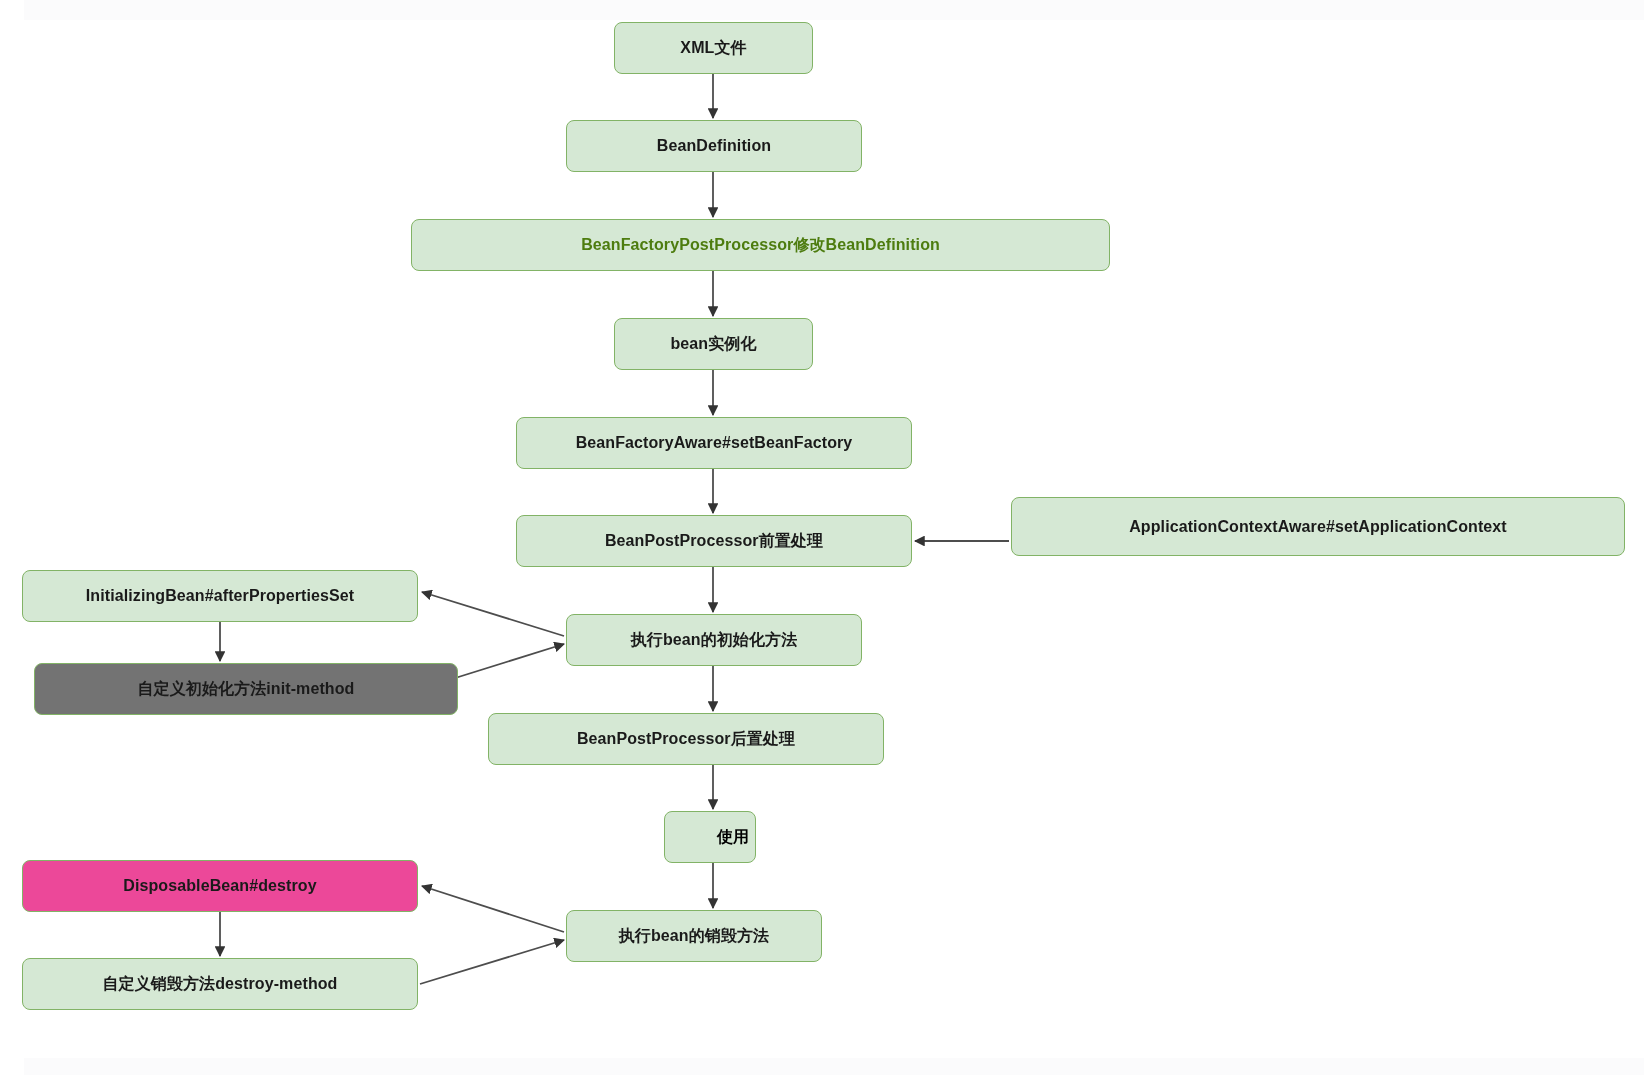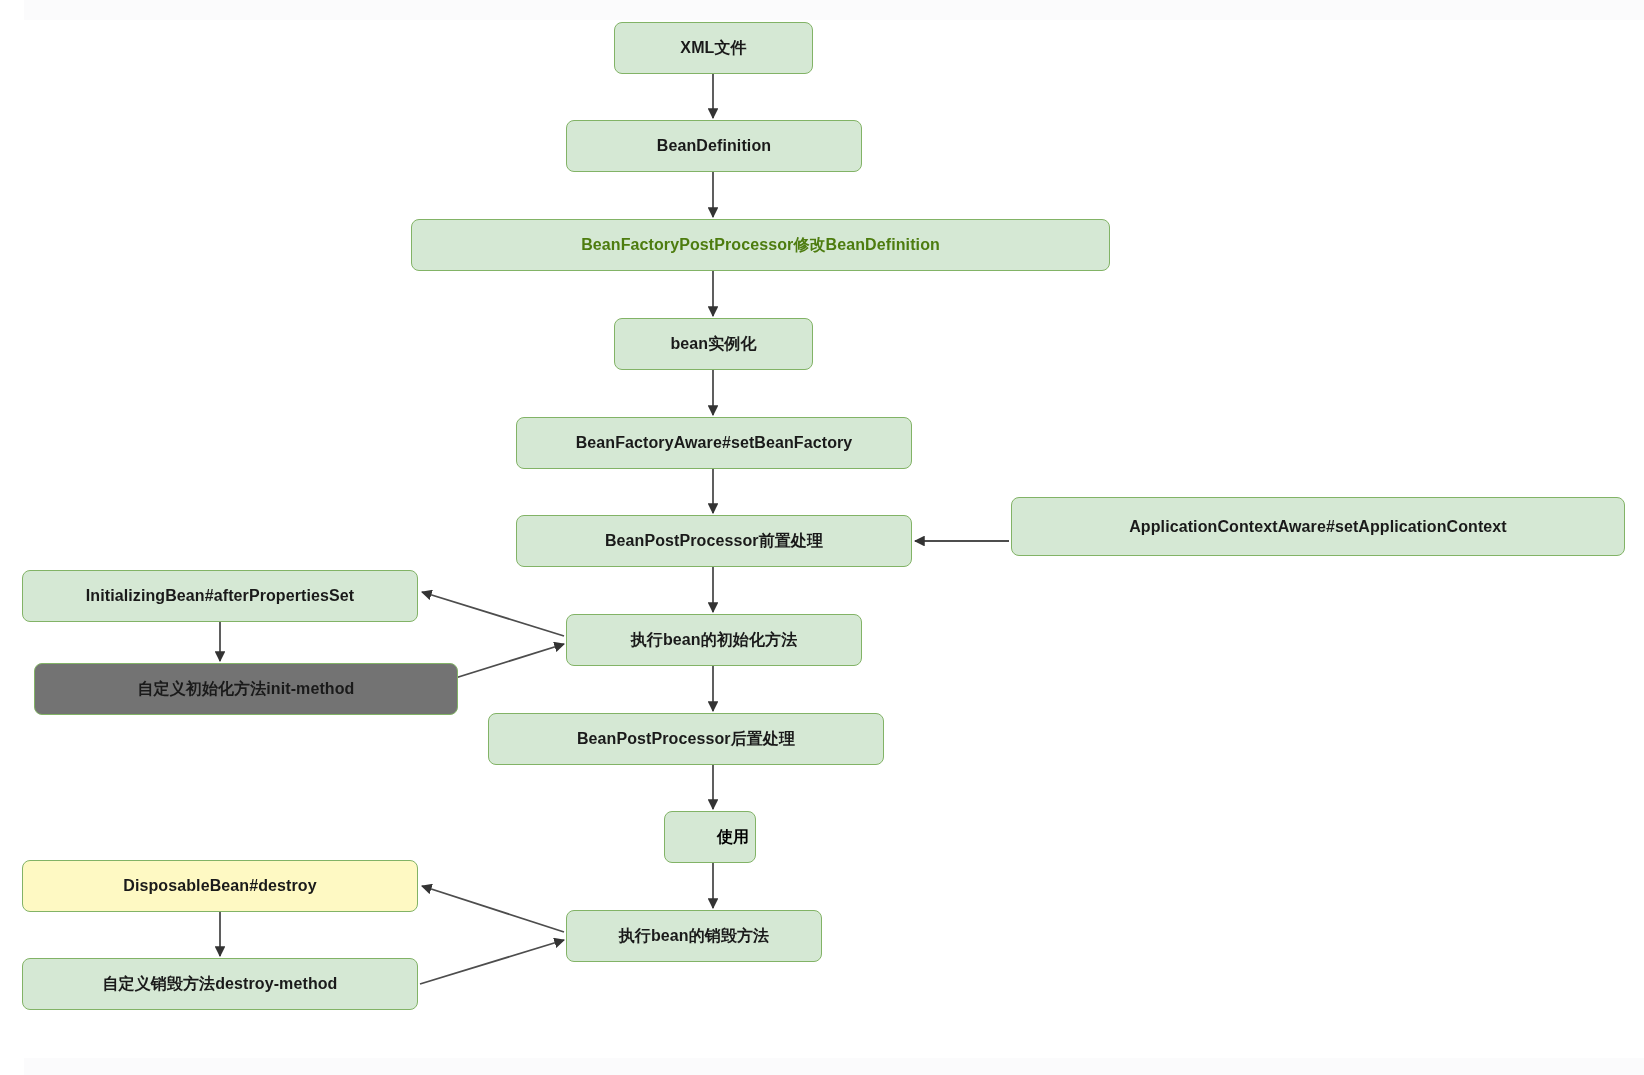"DisposableBean#destroy" div.node { background: #fef9c3 -> #ec4899 }
